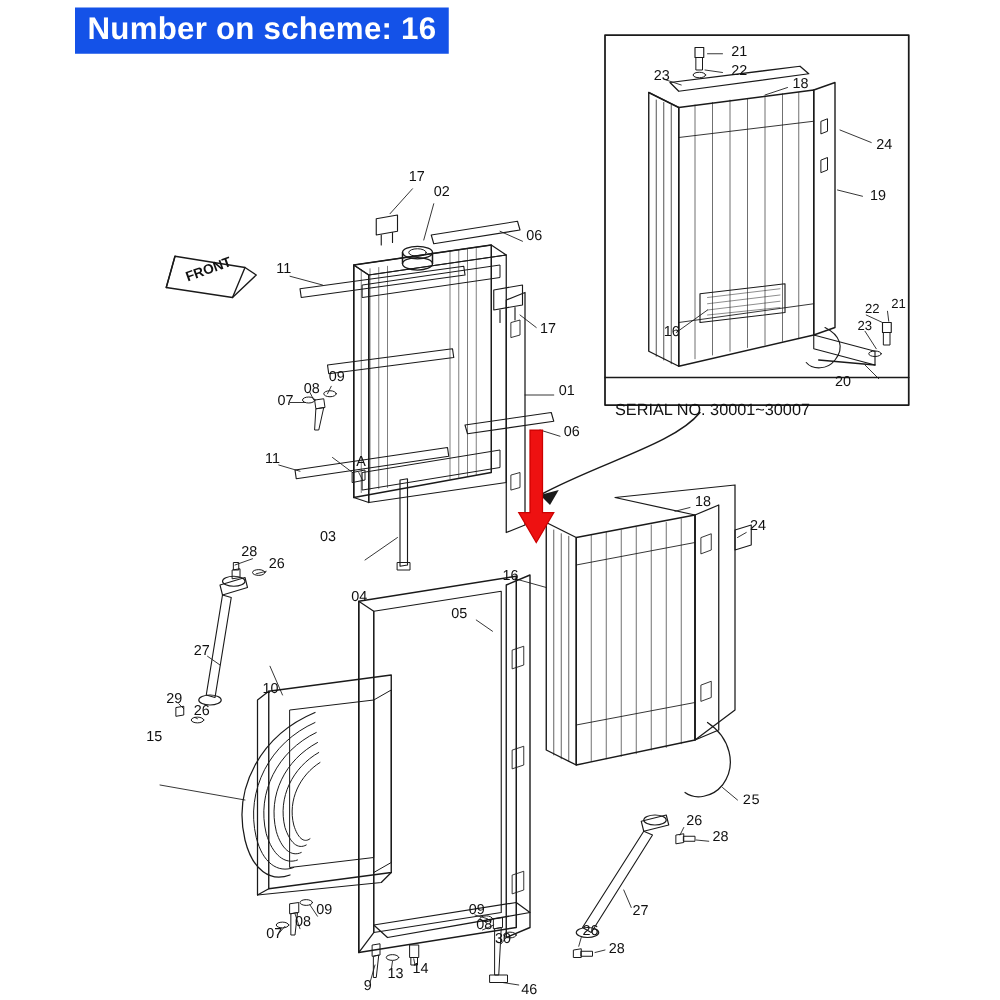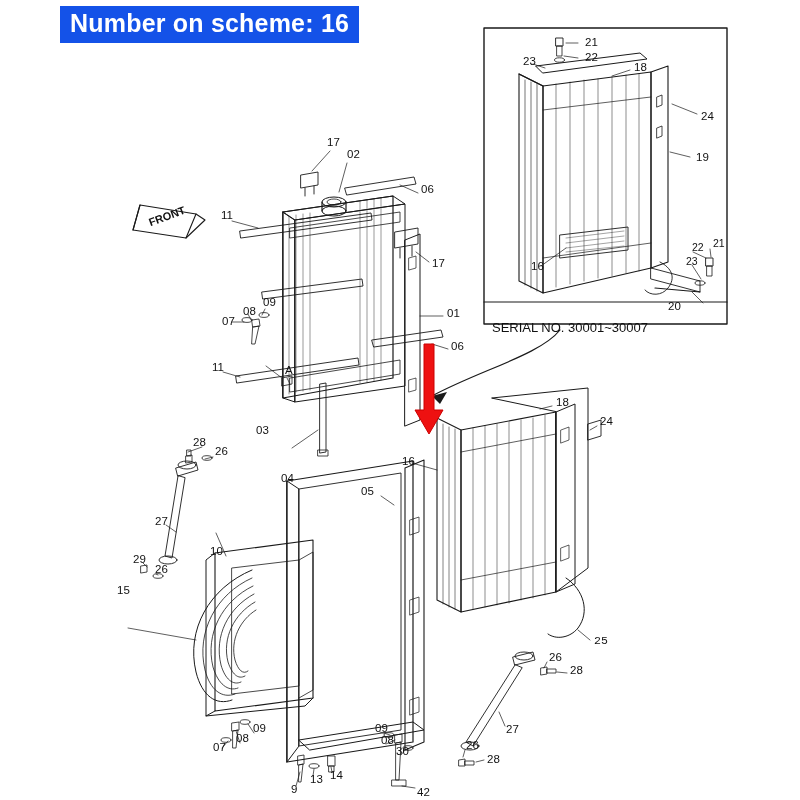"42" div.lbl { text: 42 -> 46 }
